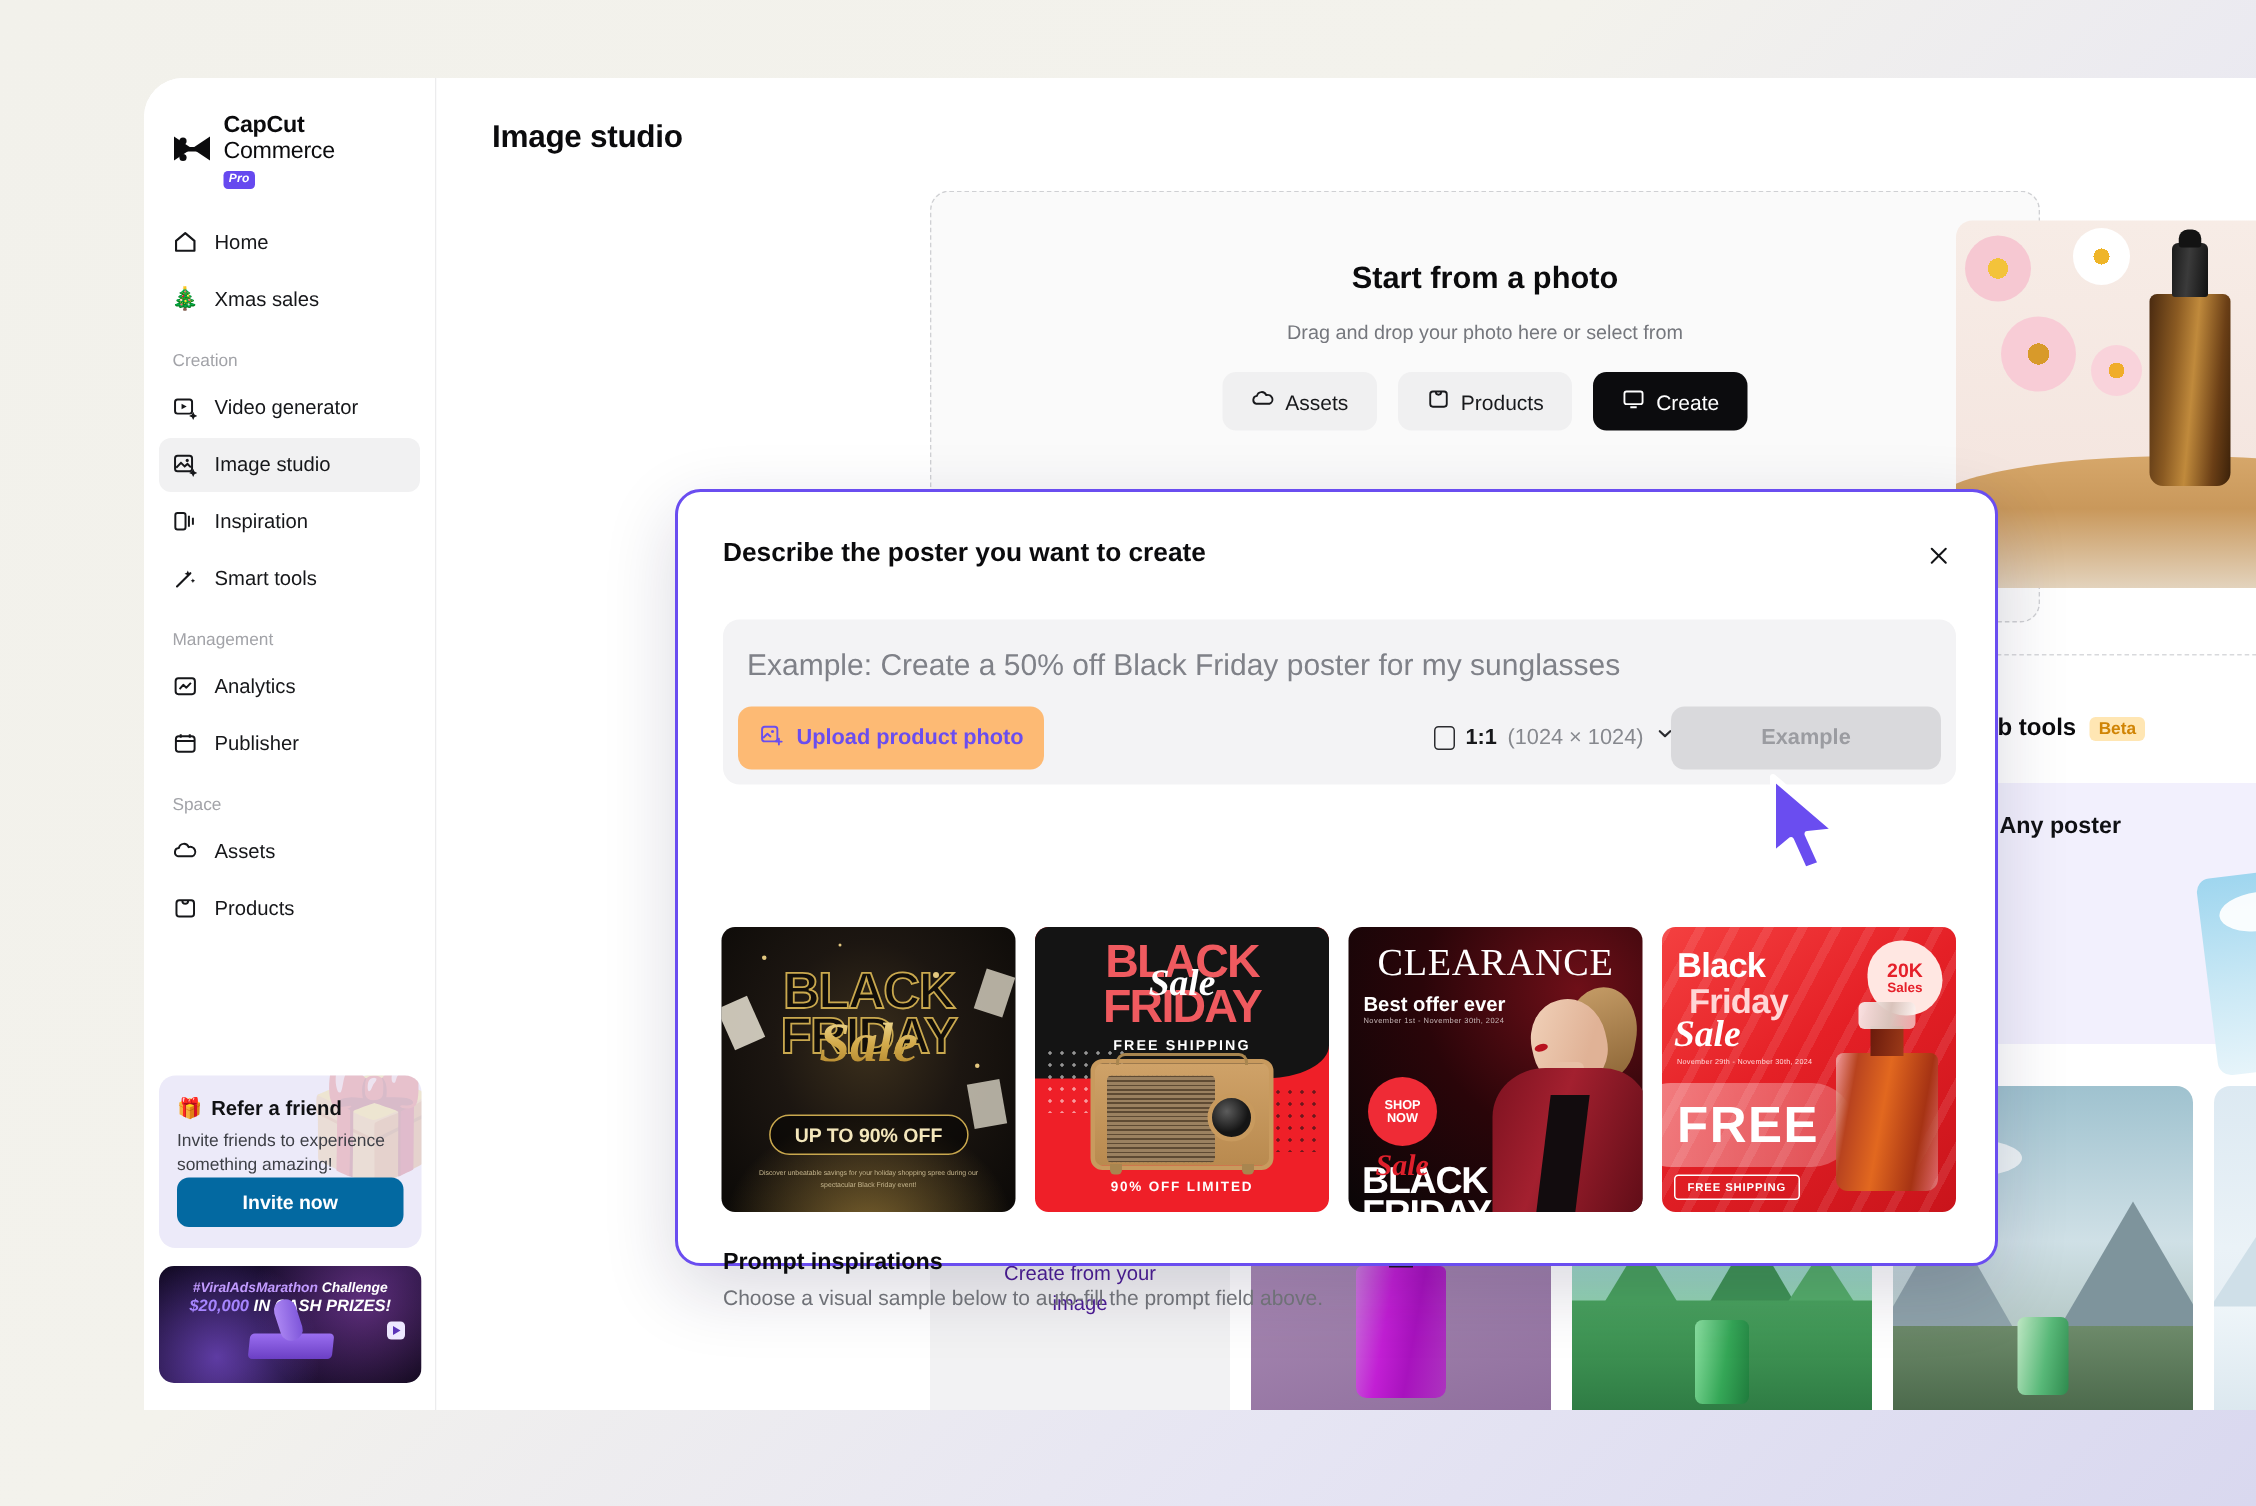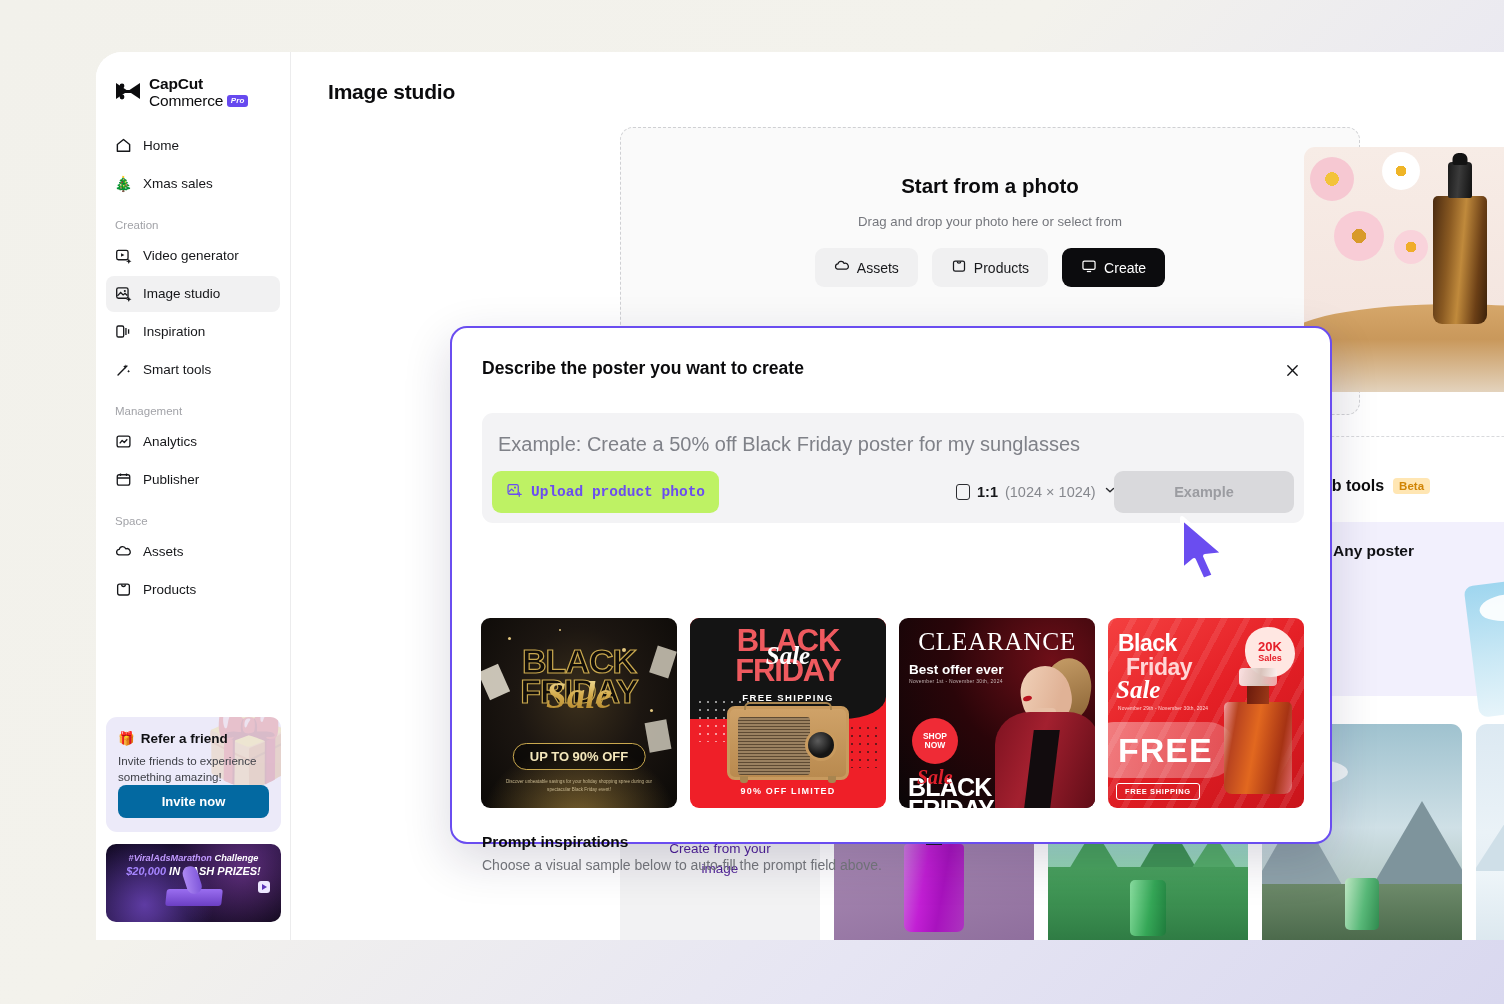"Commerce" .logo-l2row { align-items: center -> flex-start; flex-direction: none -> column }
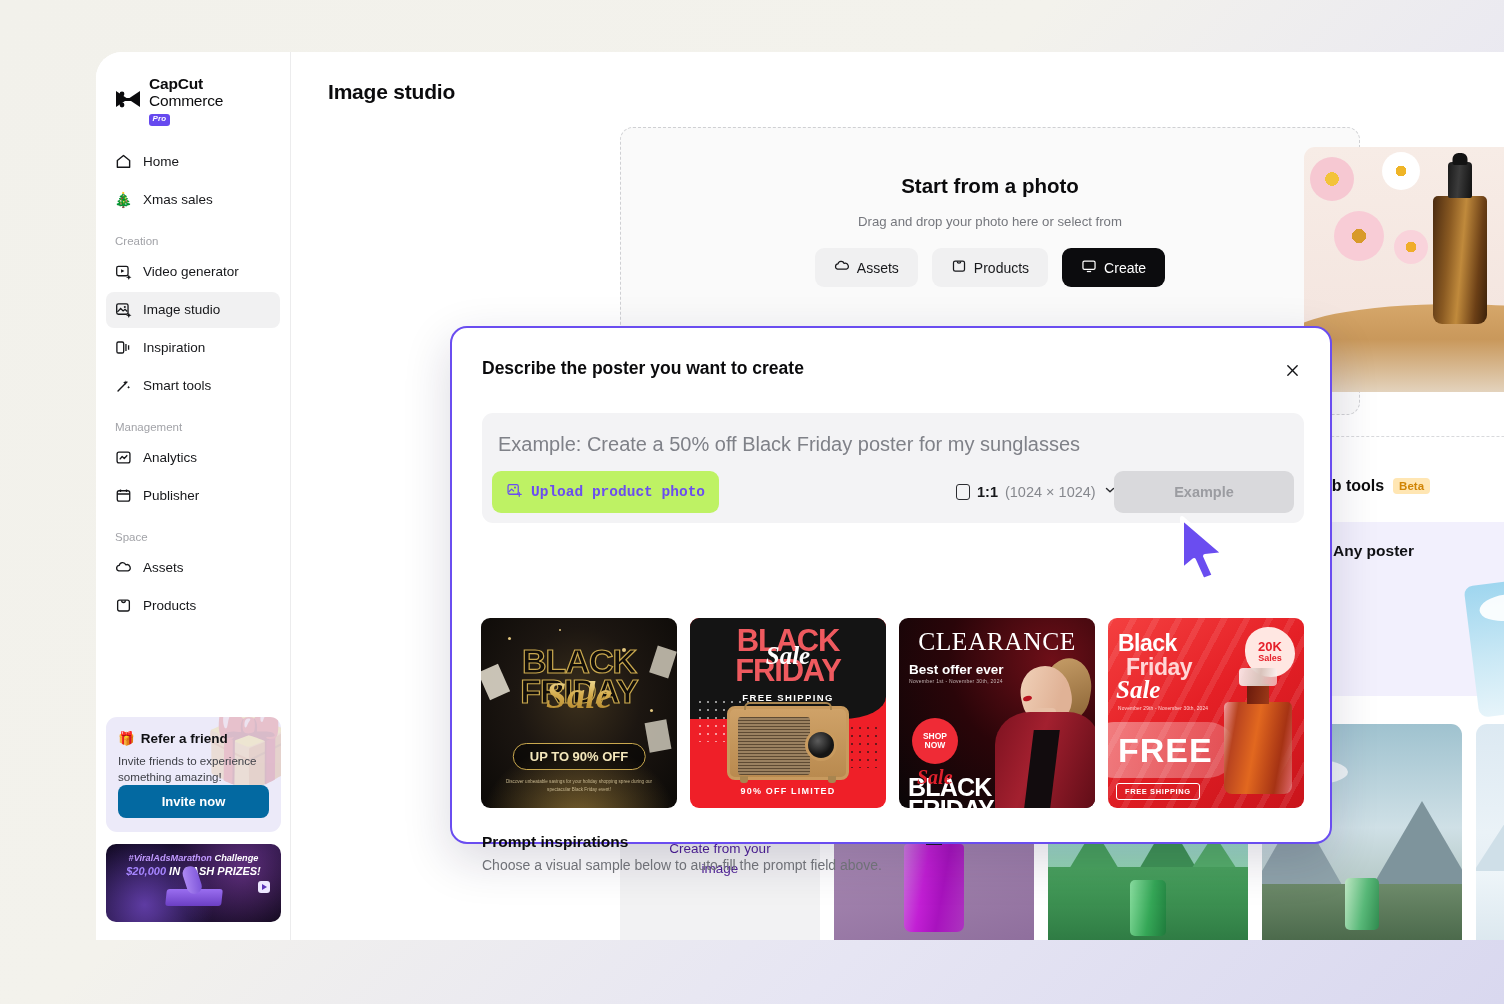"Upload product photo" #upload-photo-btn { background: #bef264 -> #fdba74; font-family: Liberation Mono, monospace -> Liberation Sans, sans-serif }
